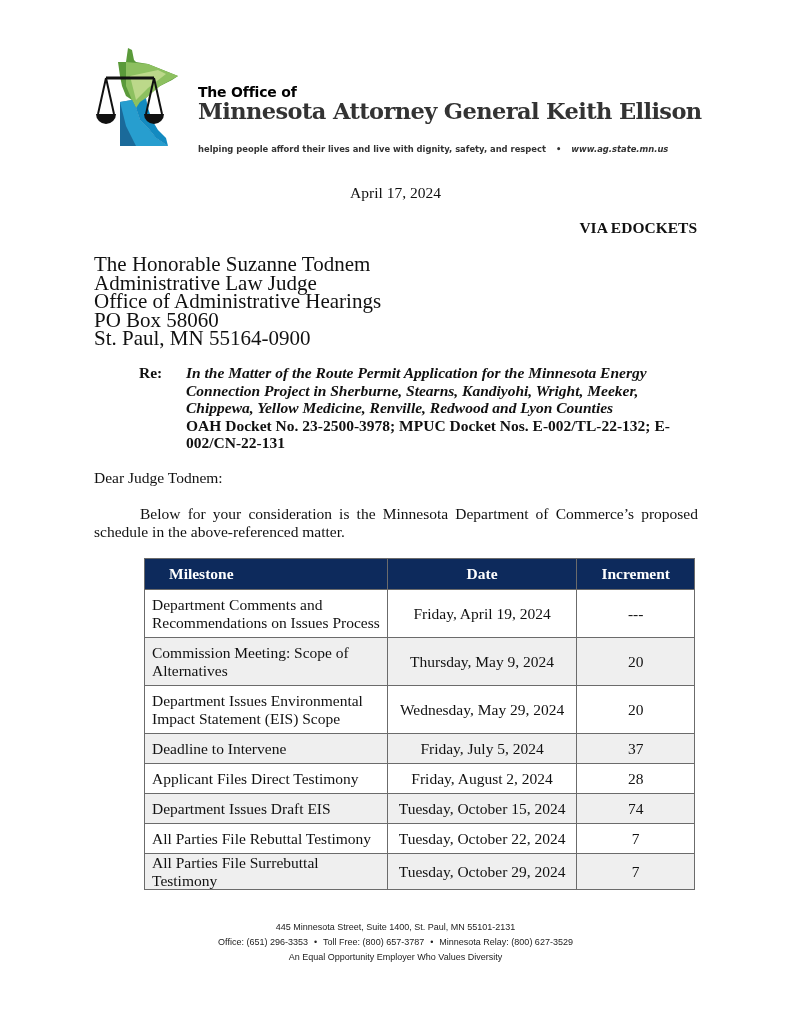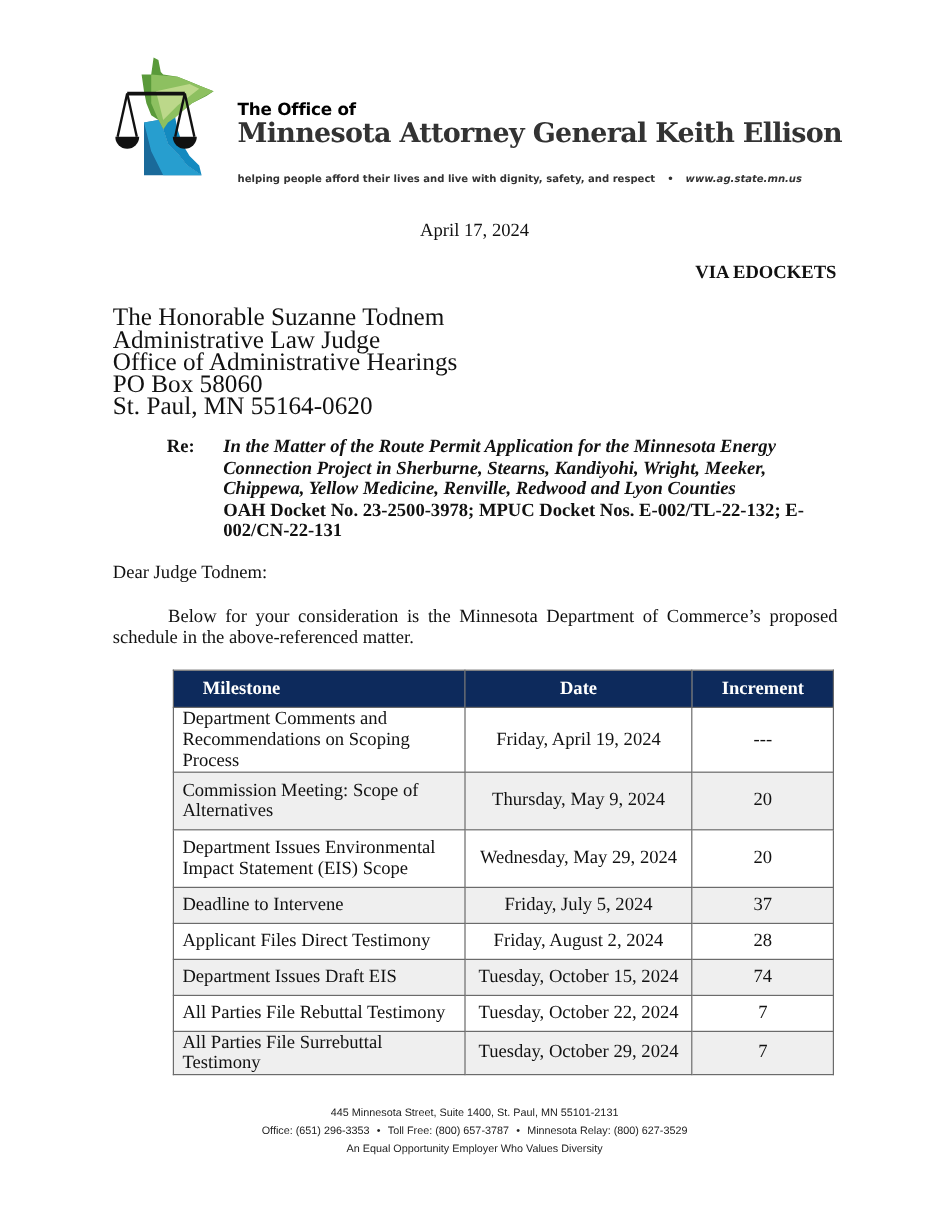"St. Paul, MN 55164-0620" div { text: 55164-0620 -> 55164-0900 }
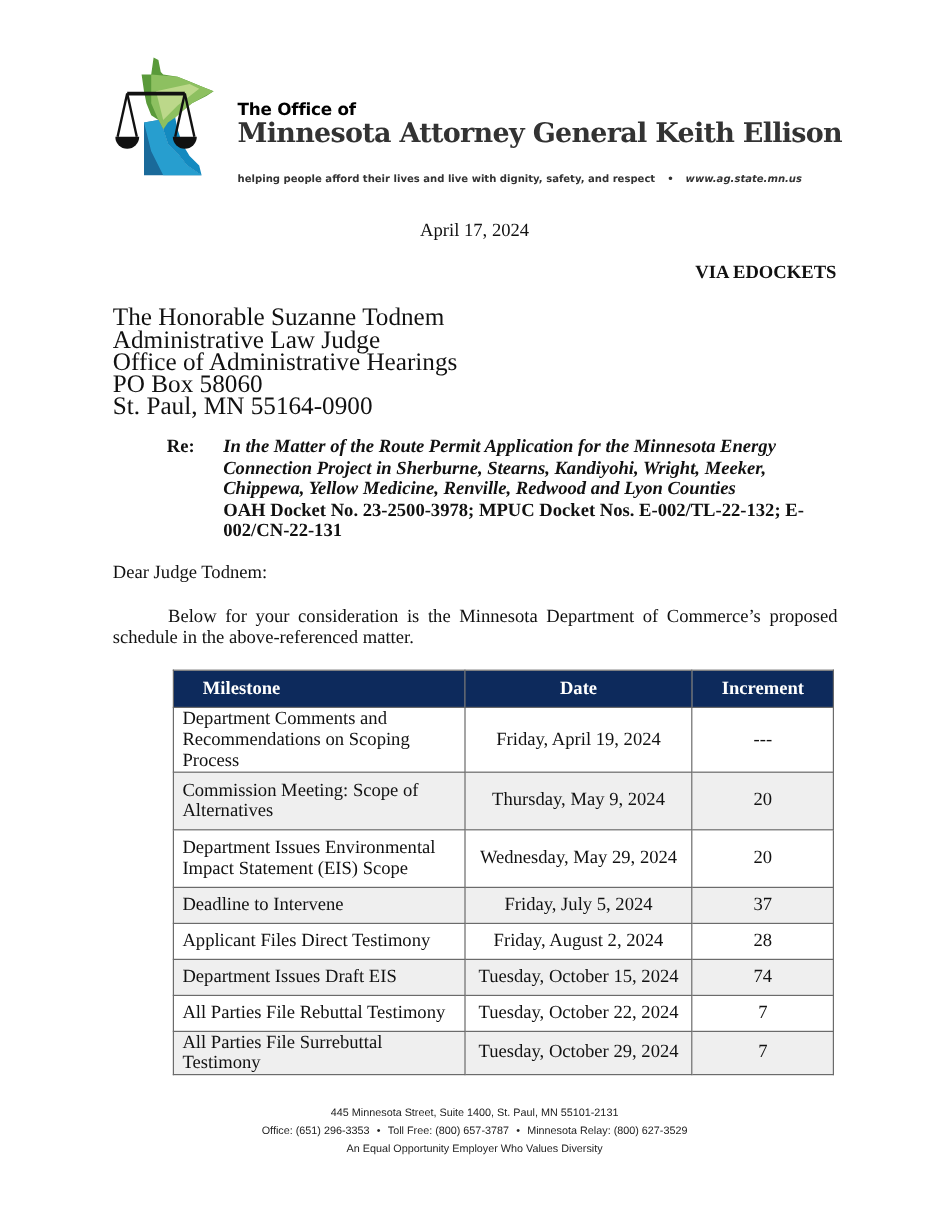"Department Comments and Recommendations" td.c1 { text: Scoping -> Issues }
